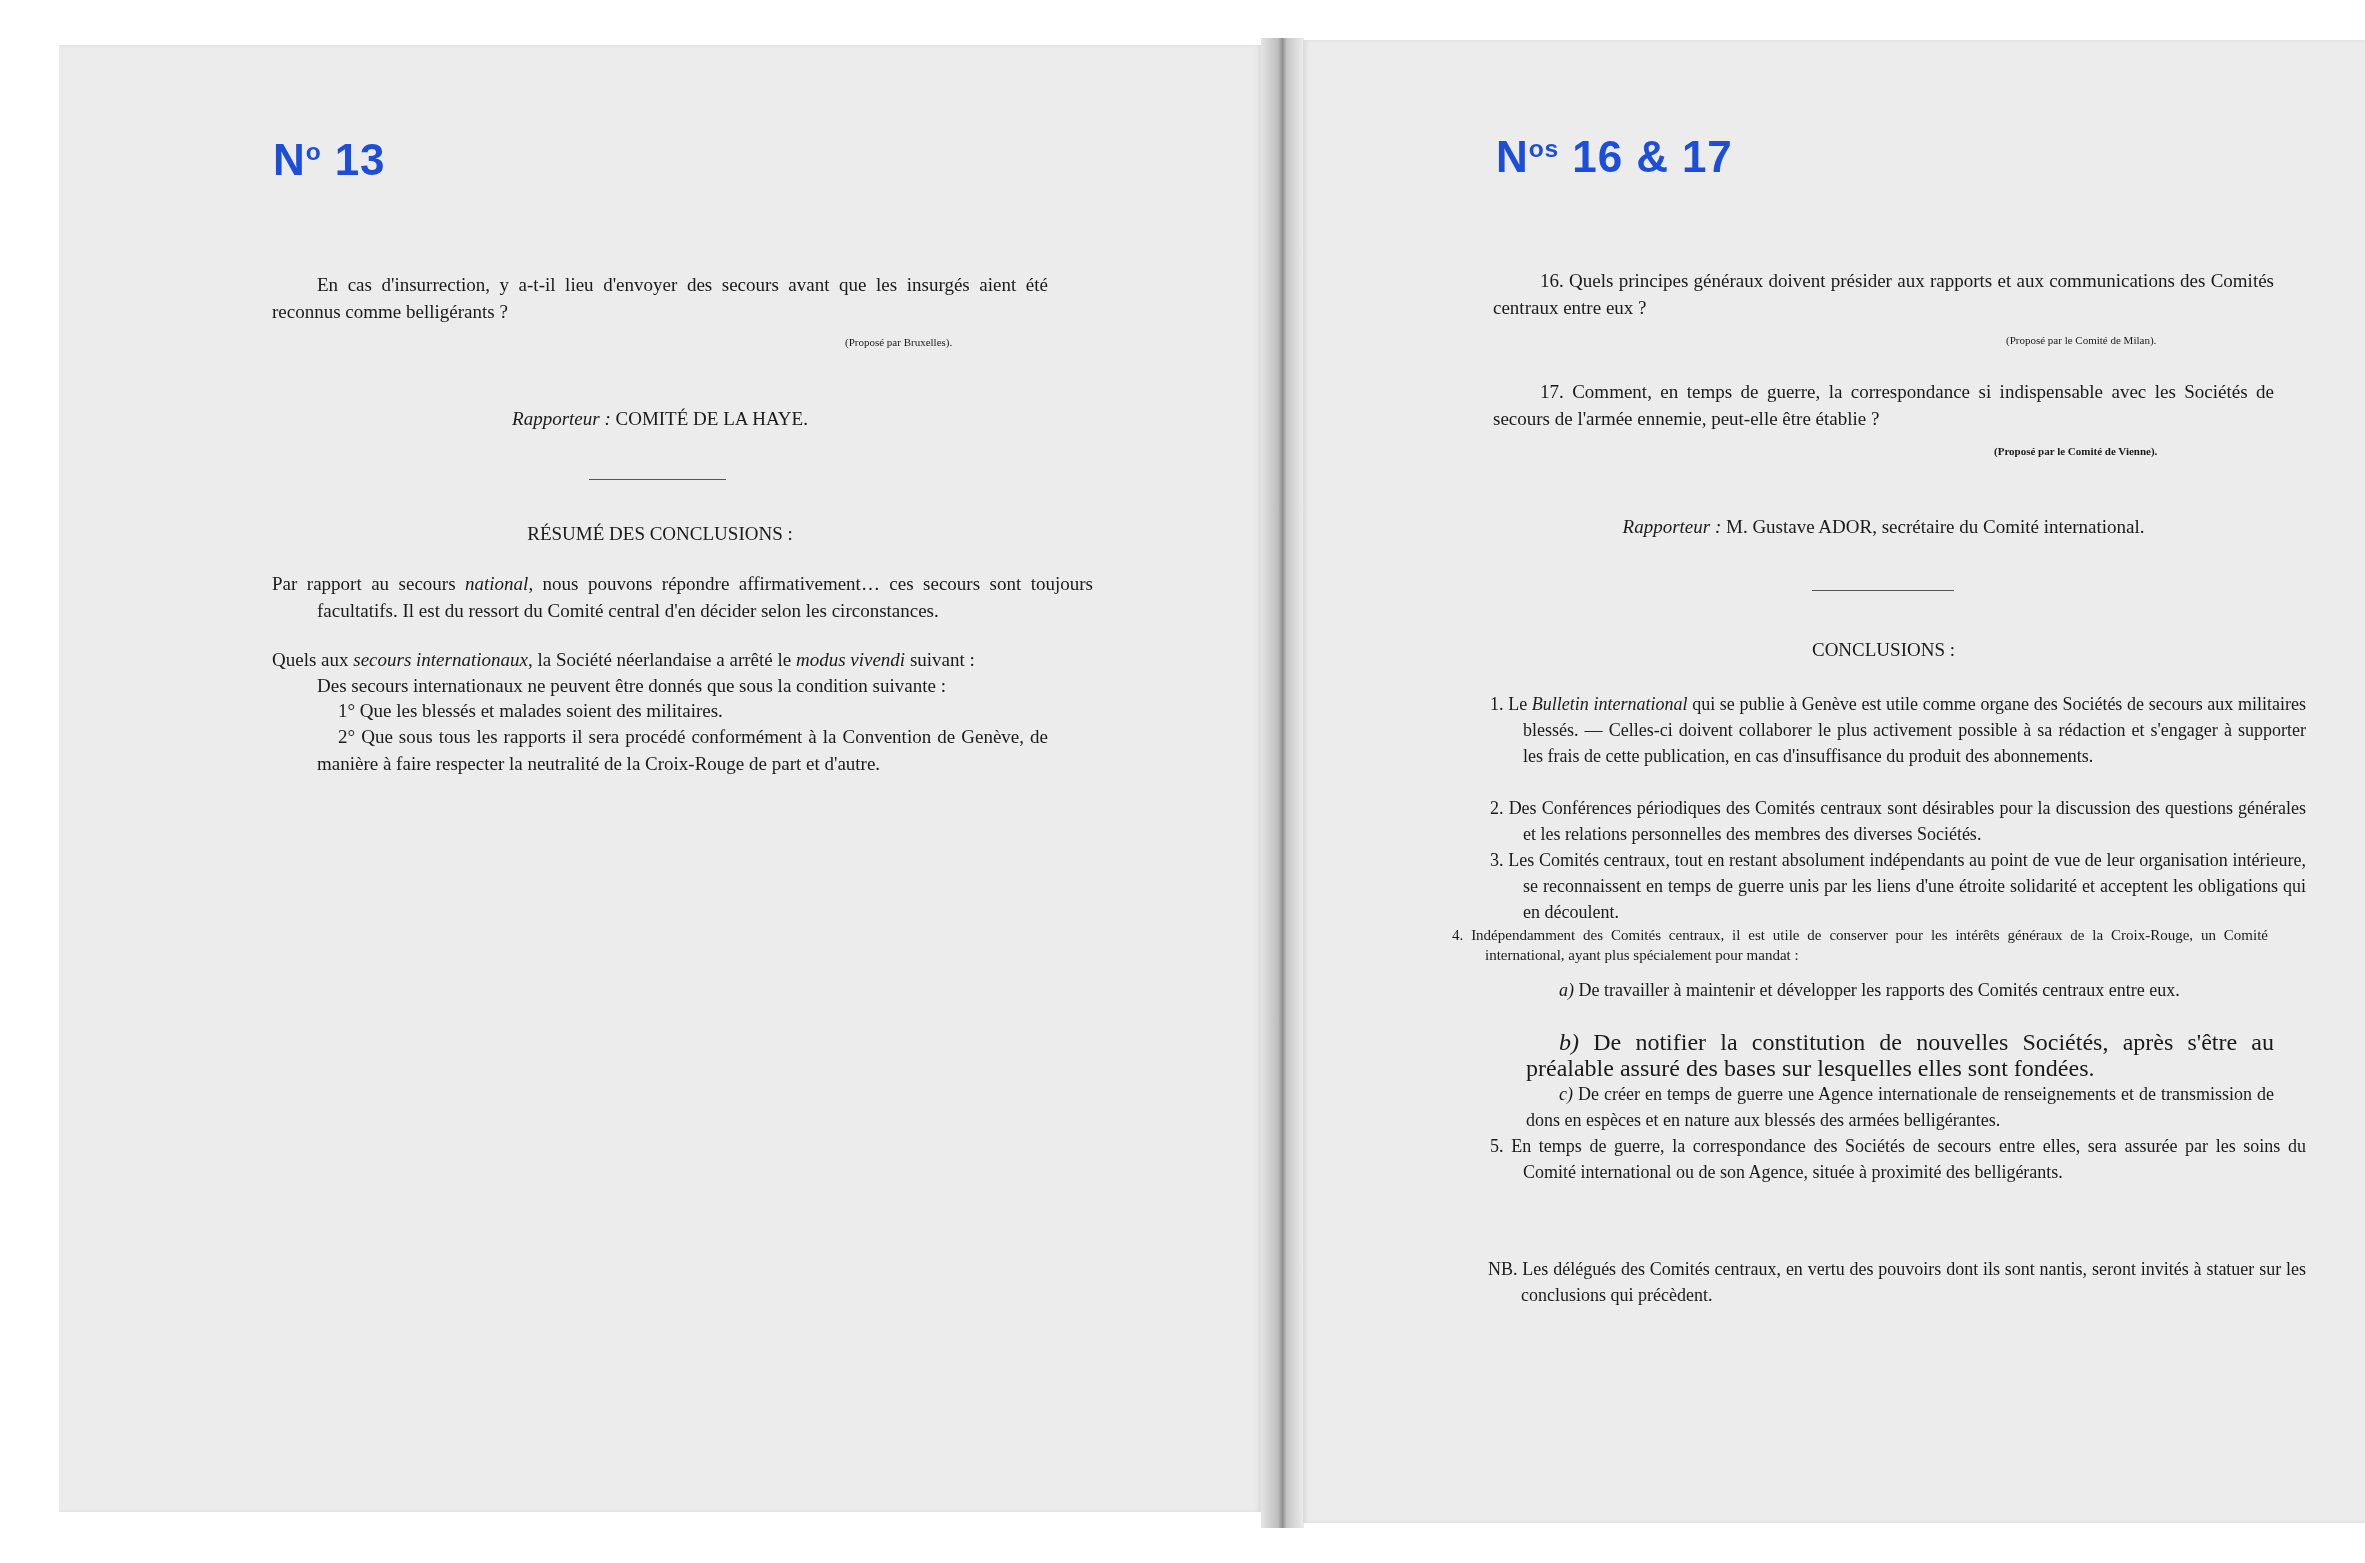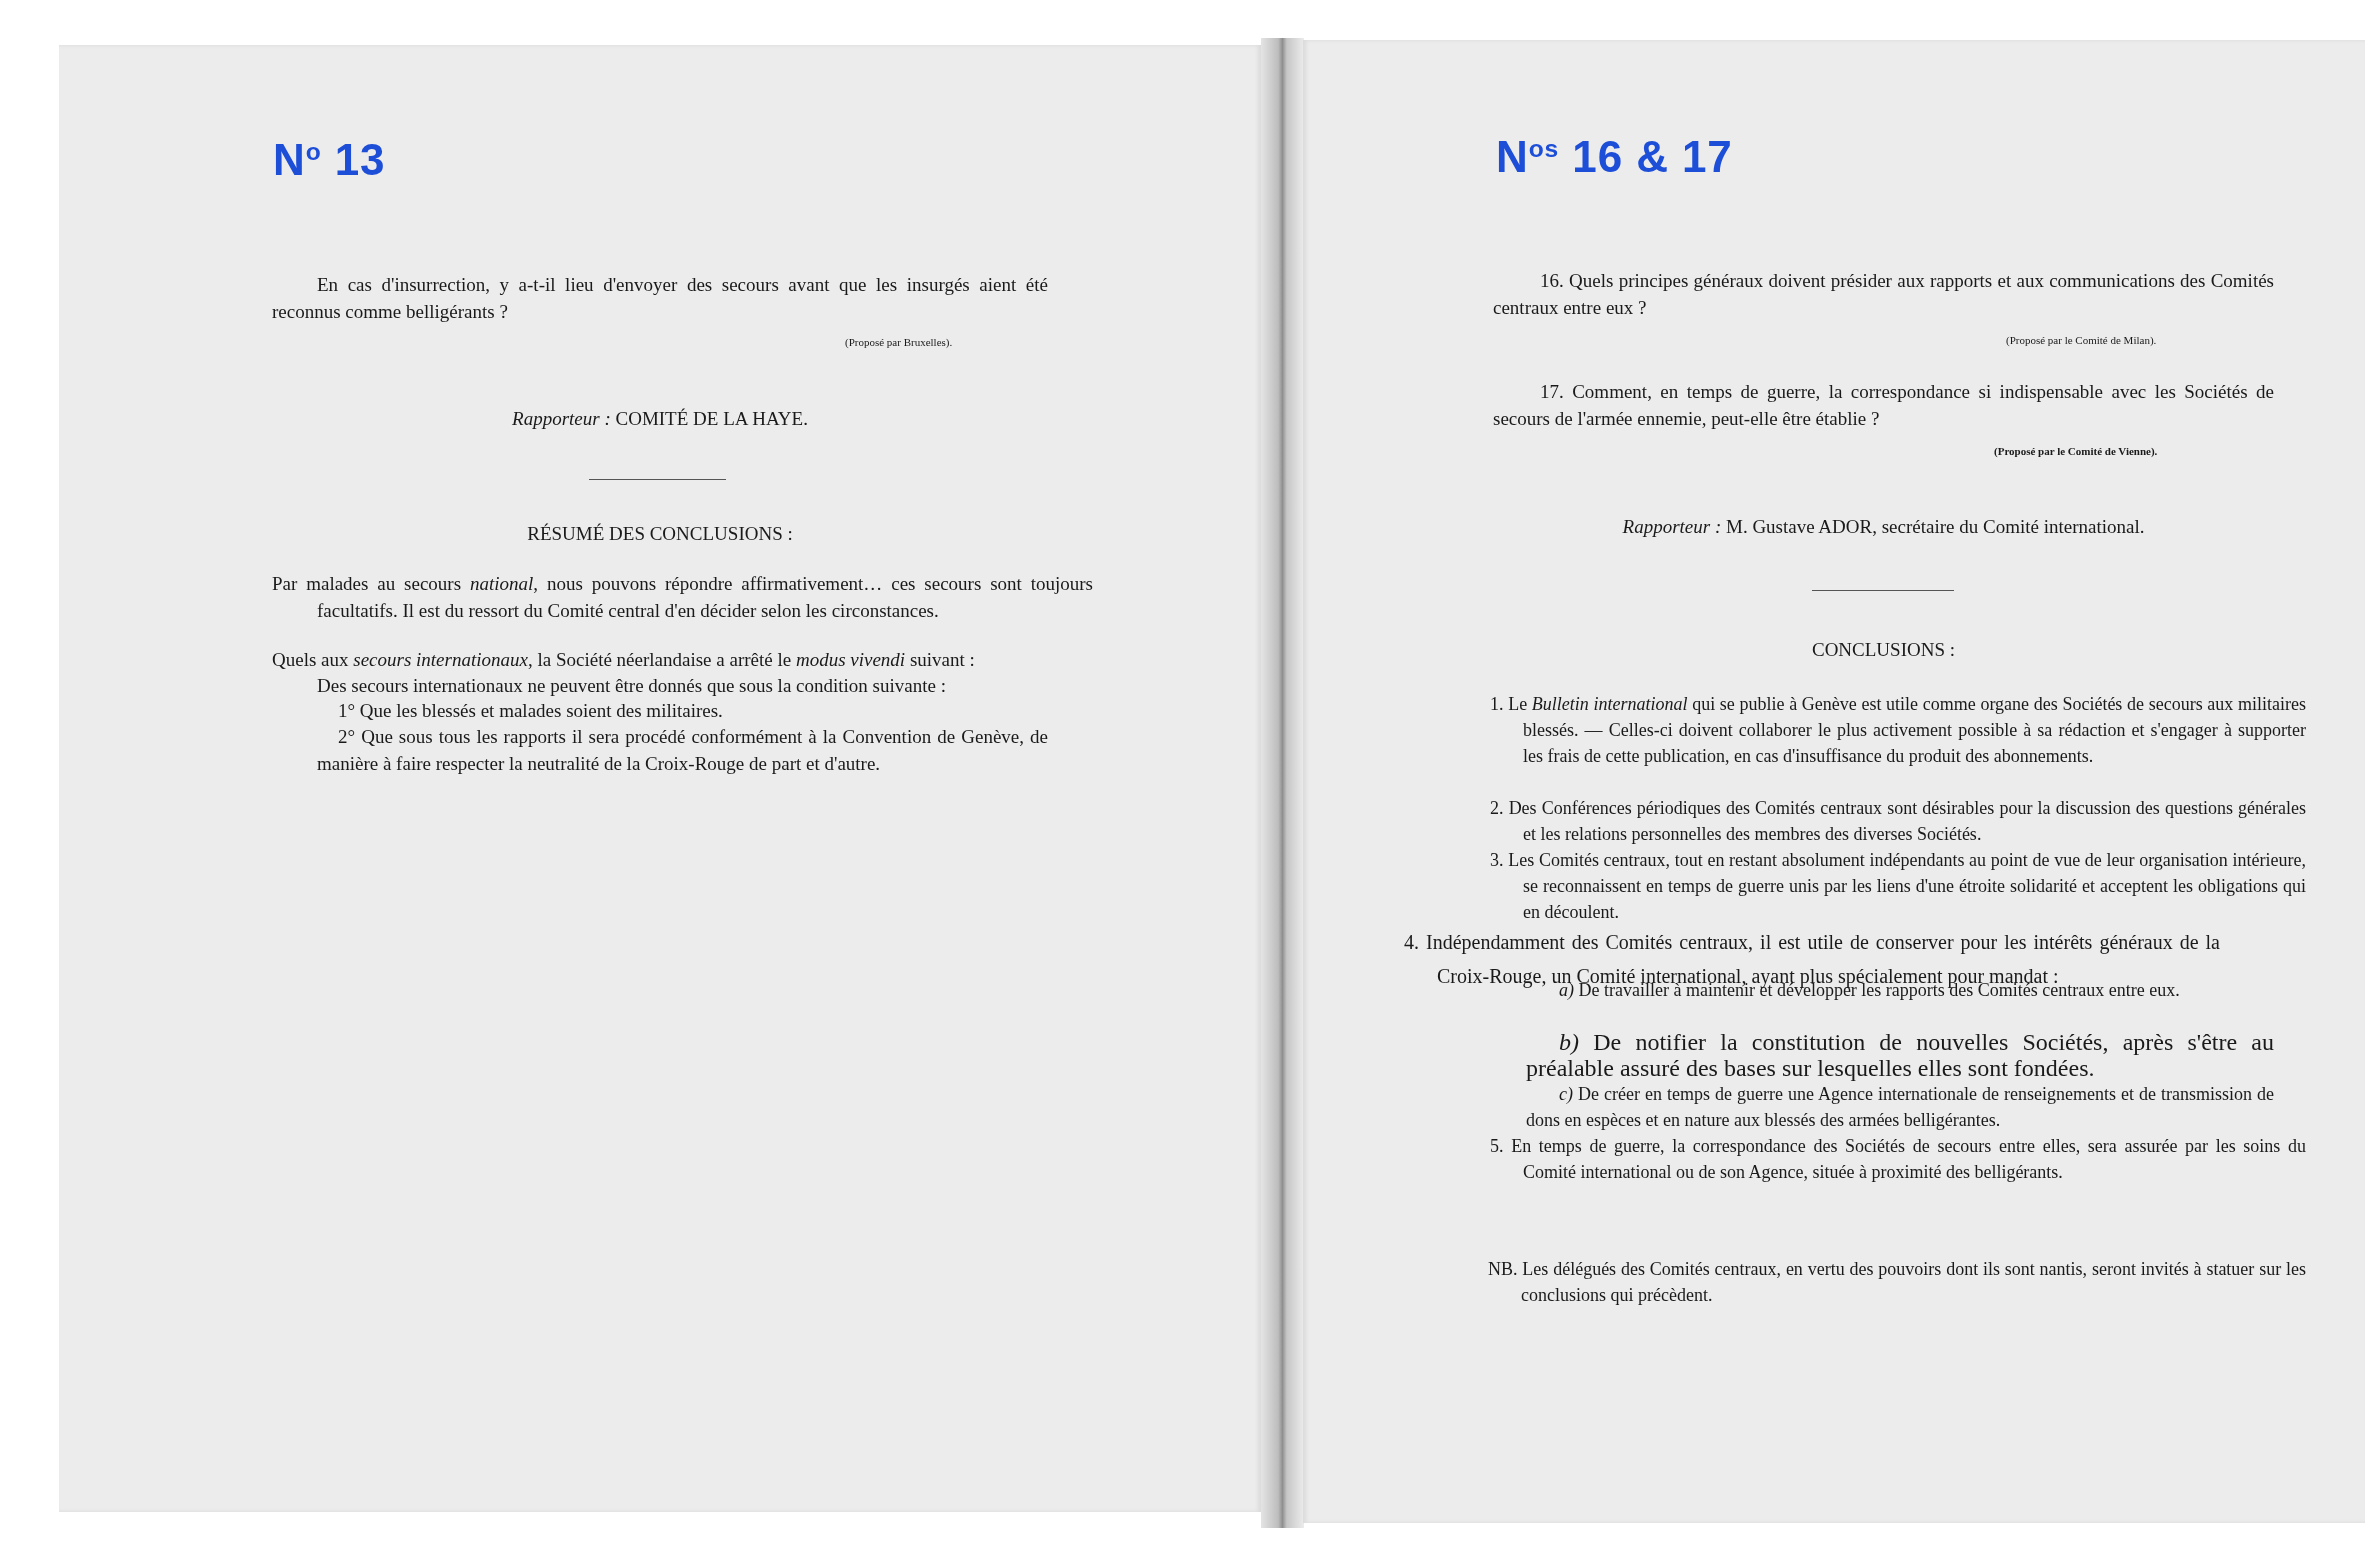"Par malades au secours" span { text: malades -> rapport }
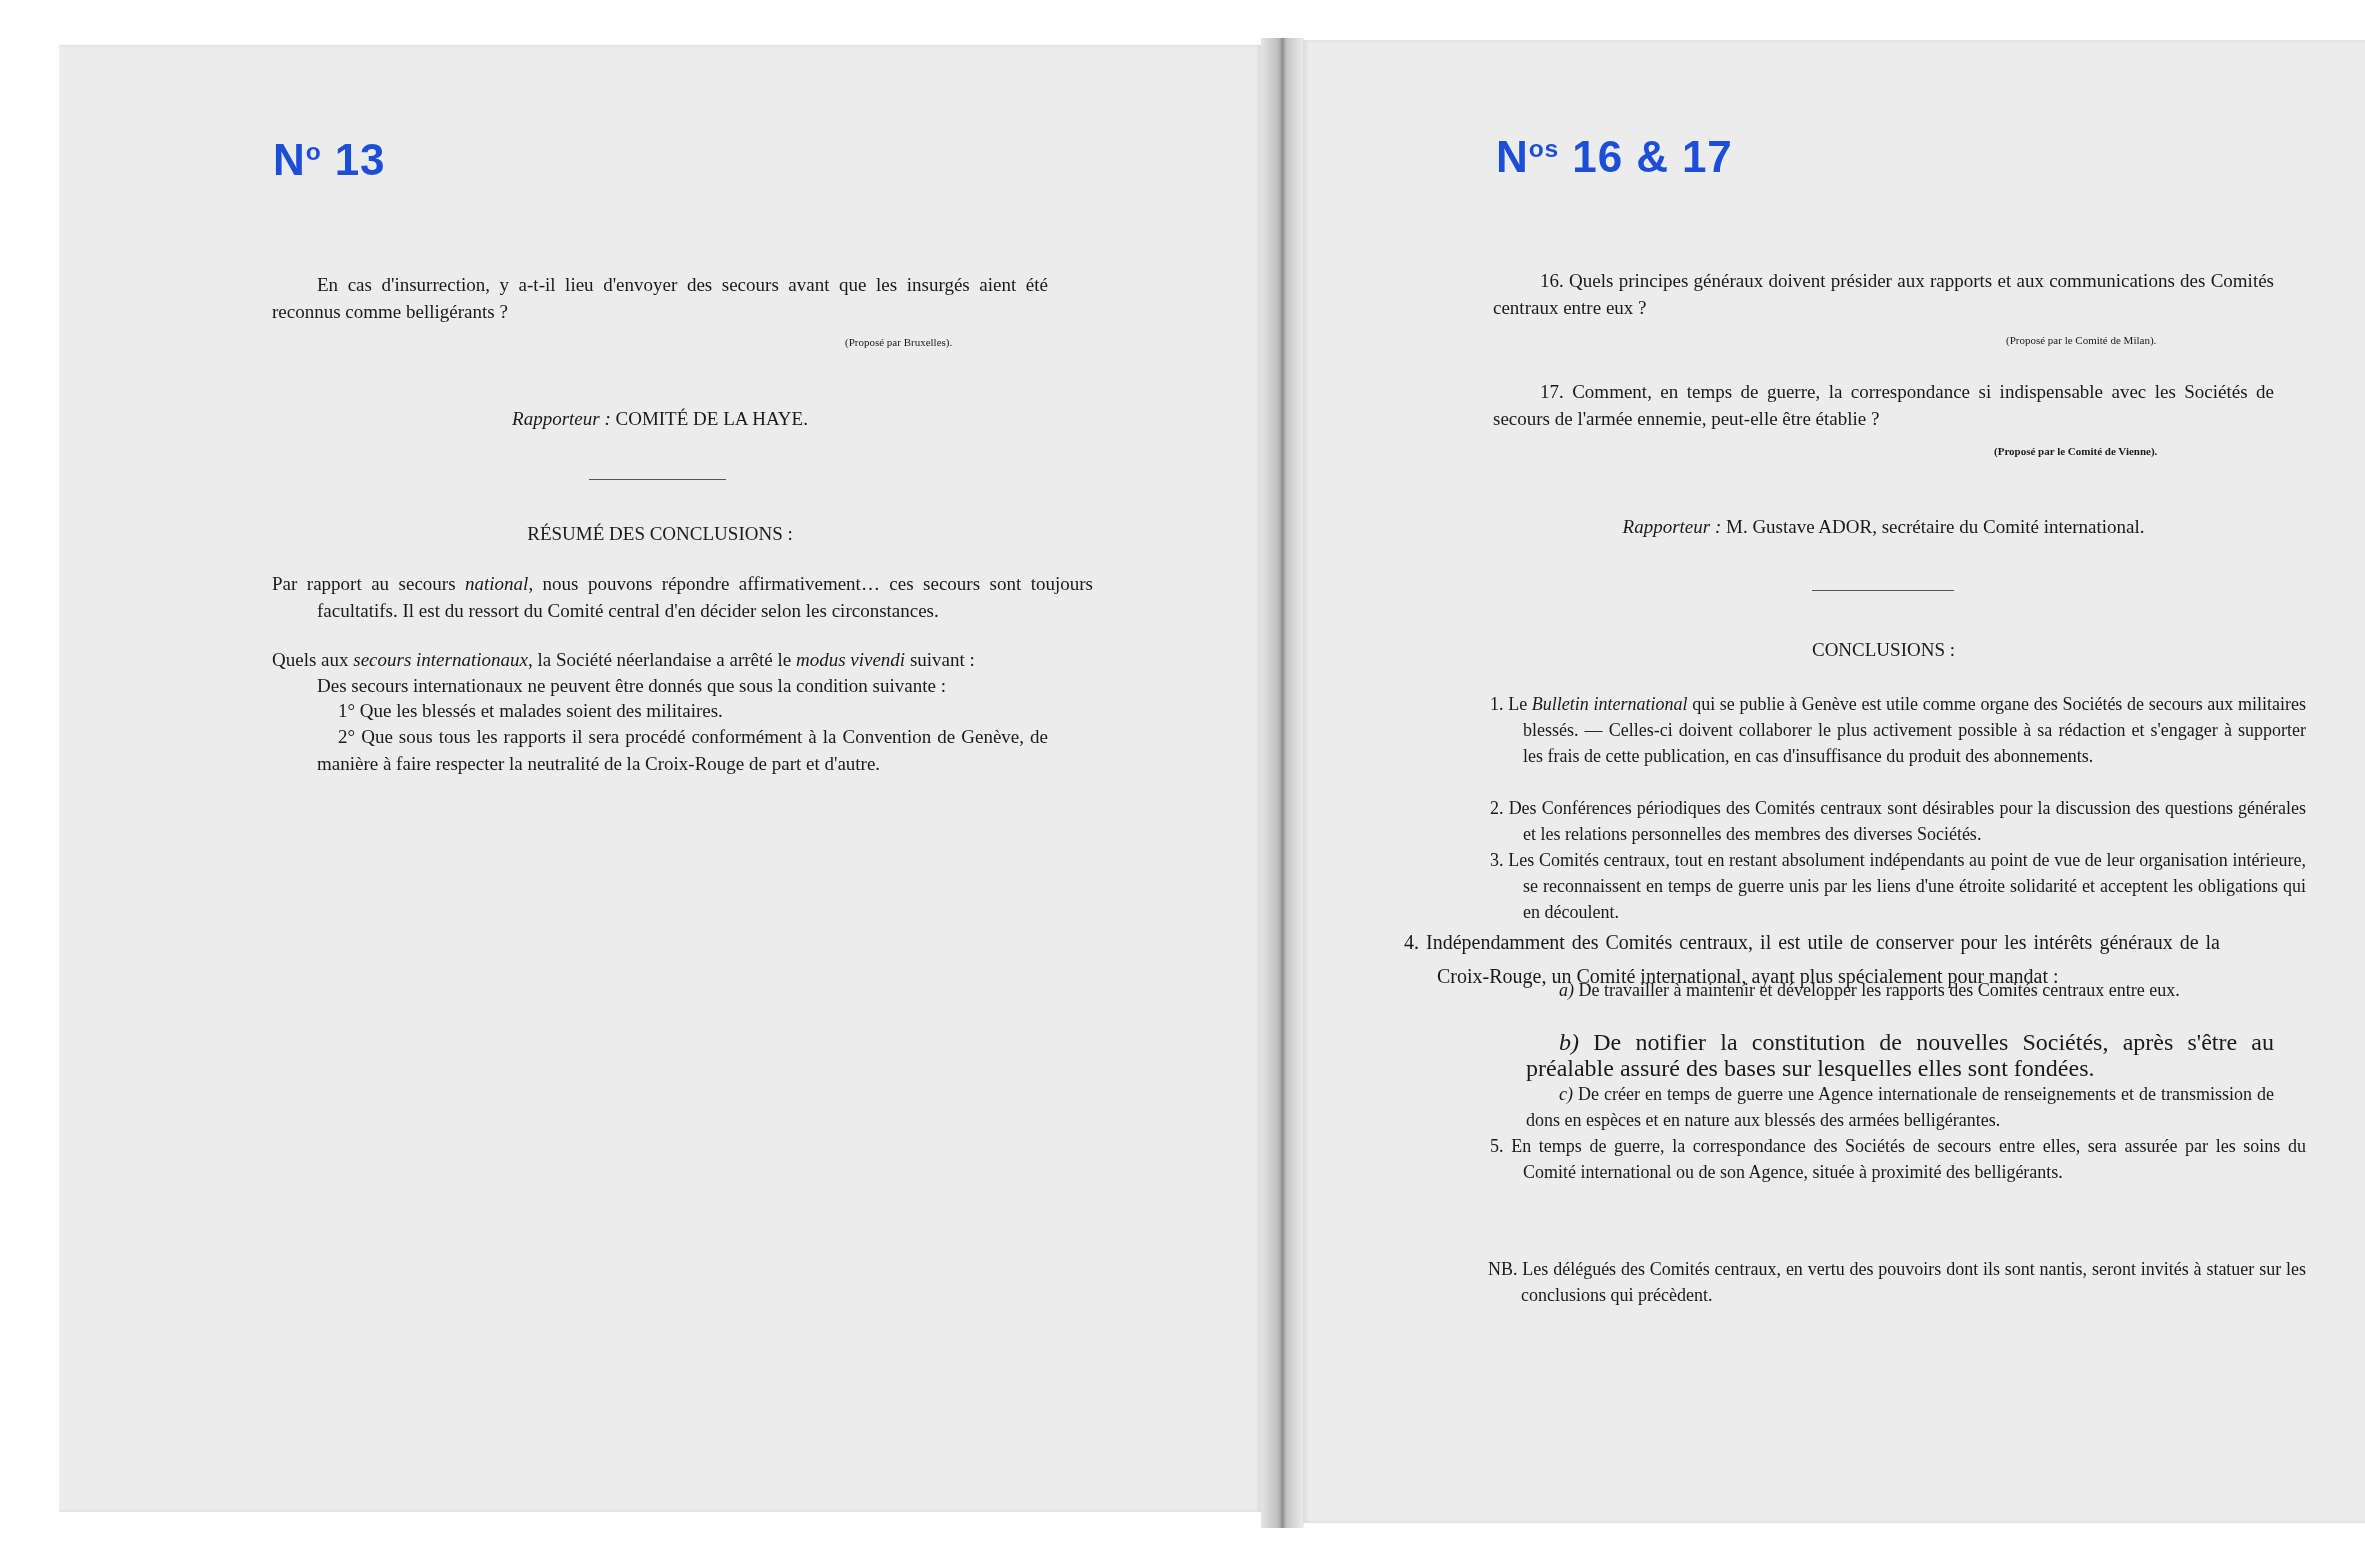"4. Indépendamment des Comités centraux," div.abs { font-size: 20px -> 15px; left: 1404px -> 1452px; line-height: 34px -> 20px }
